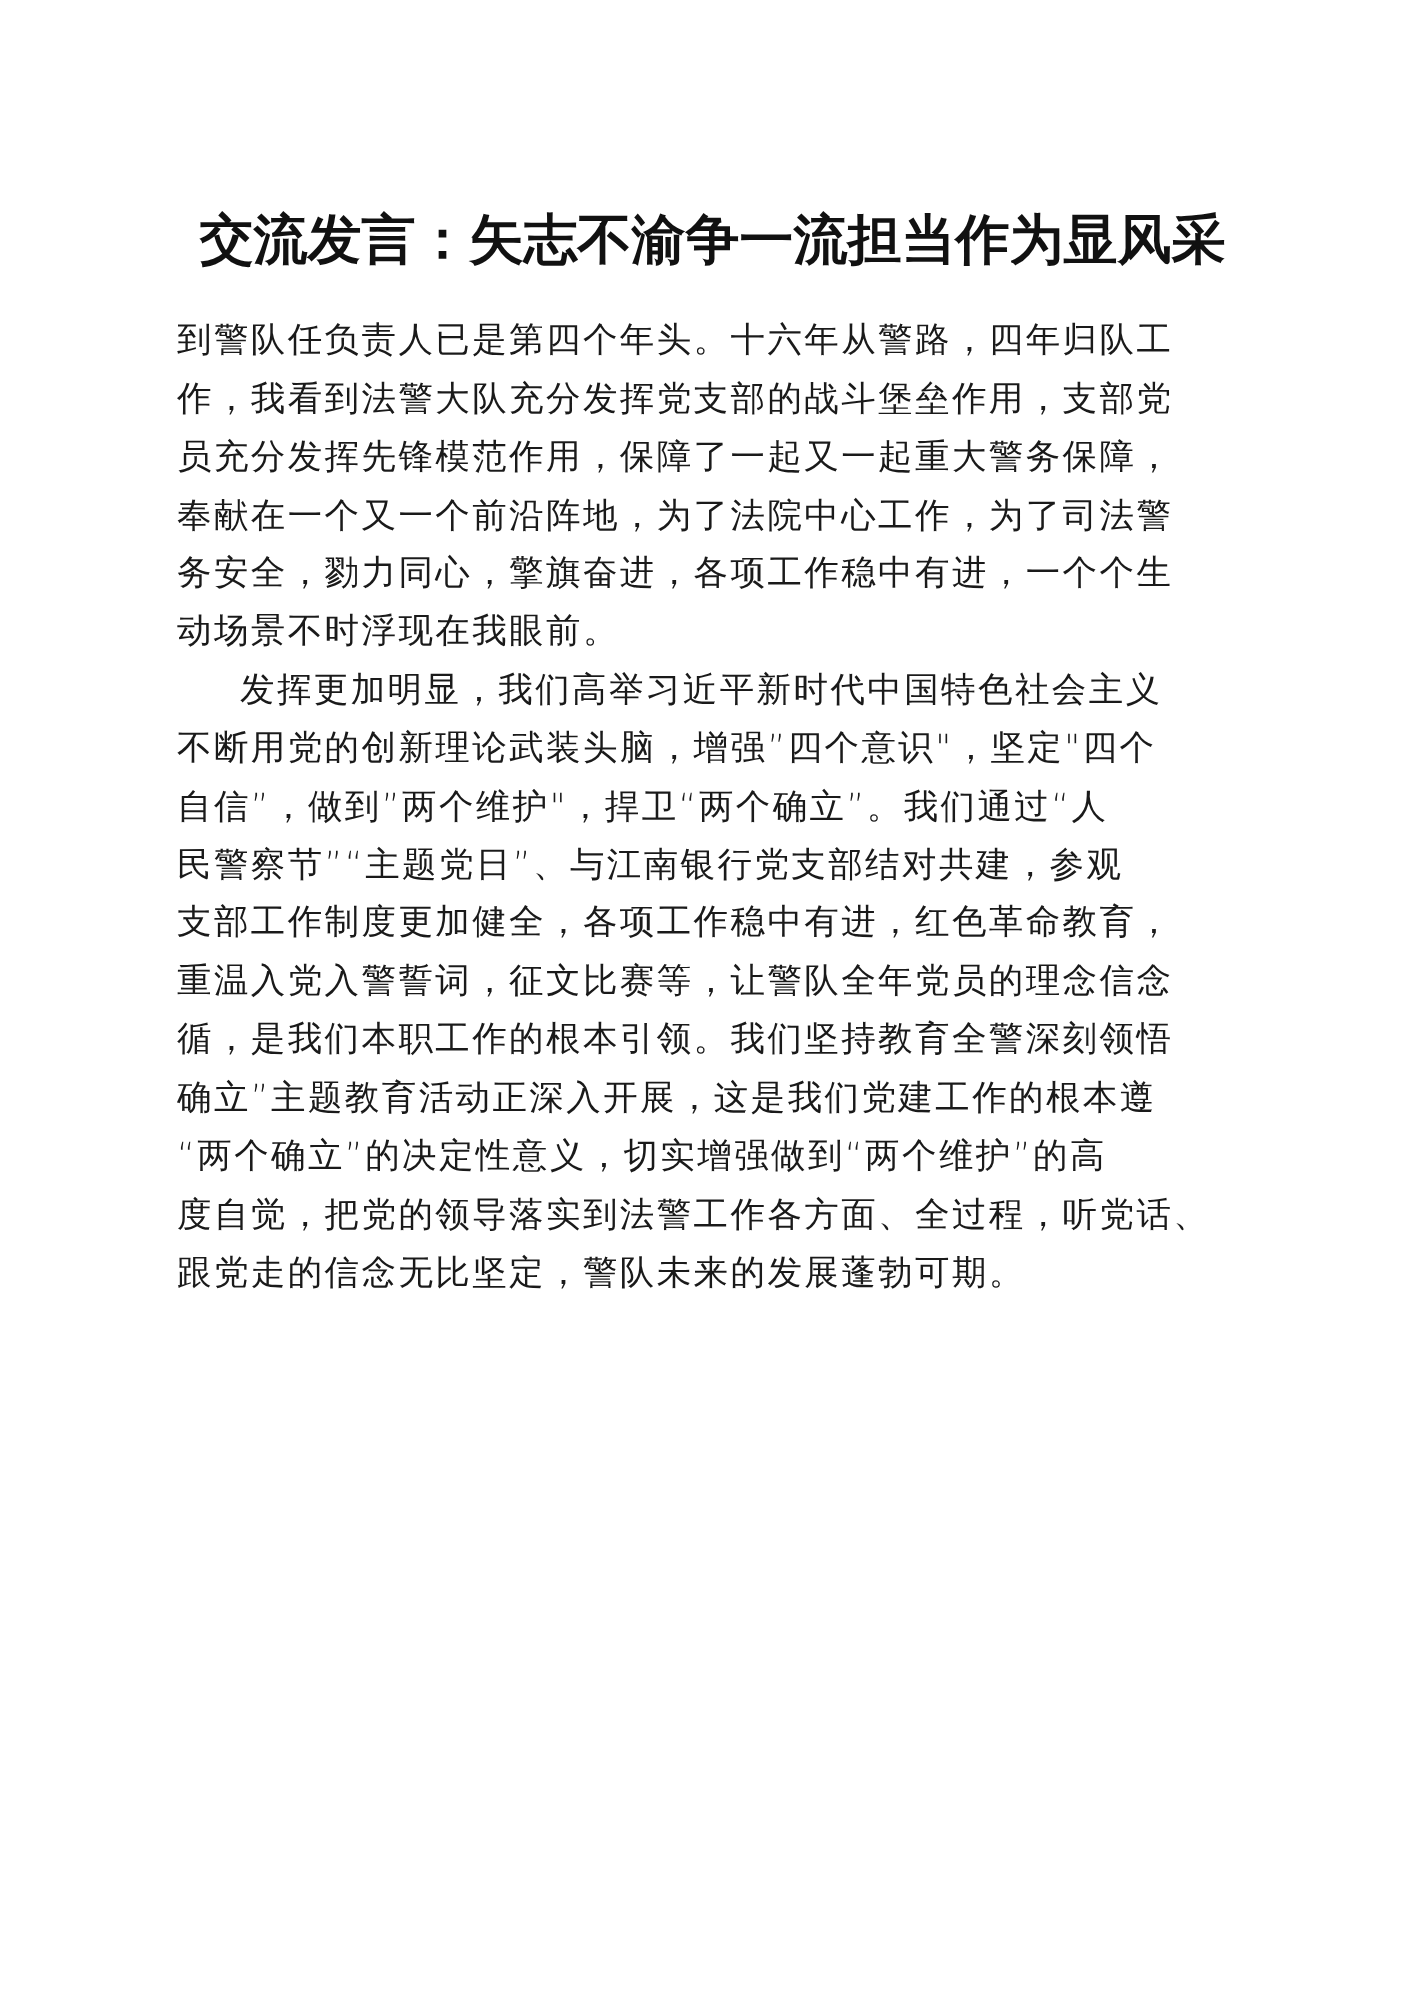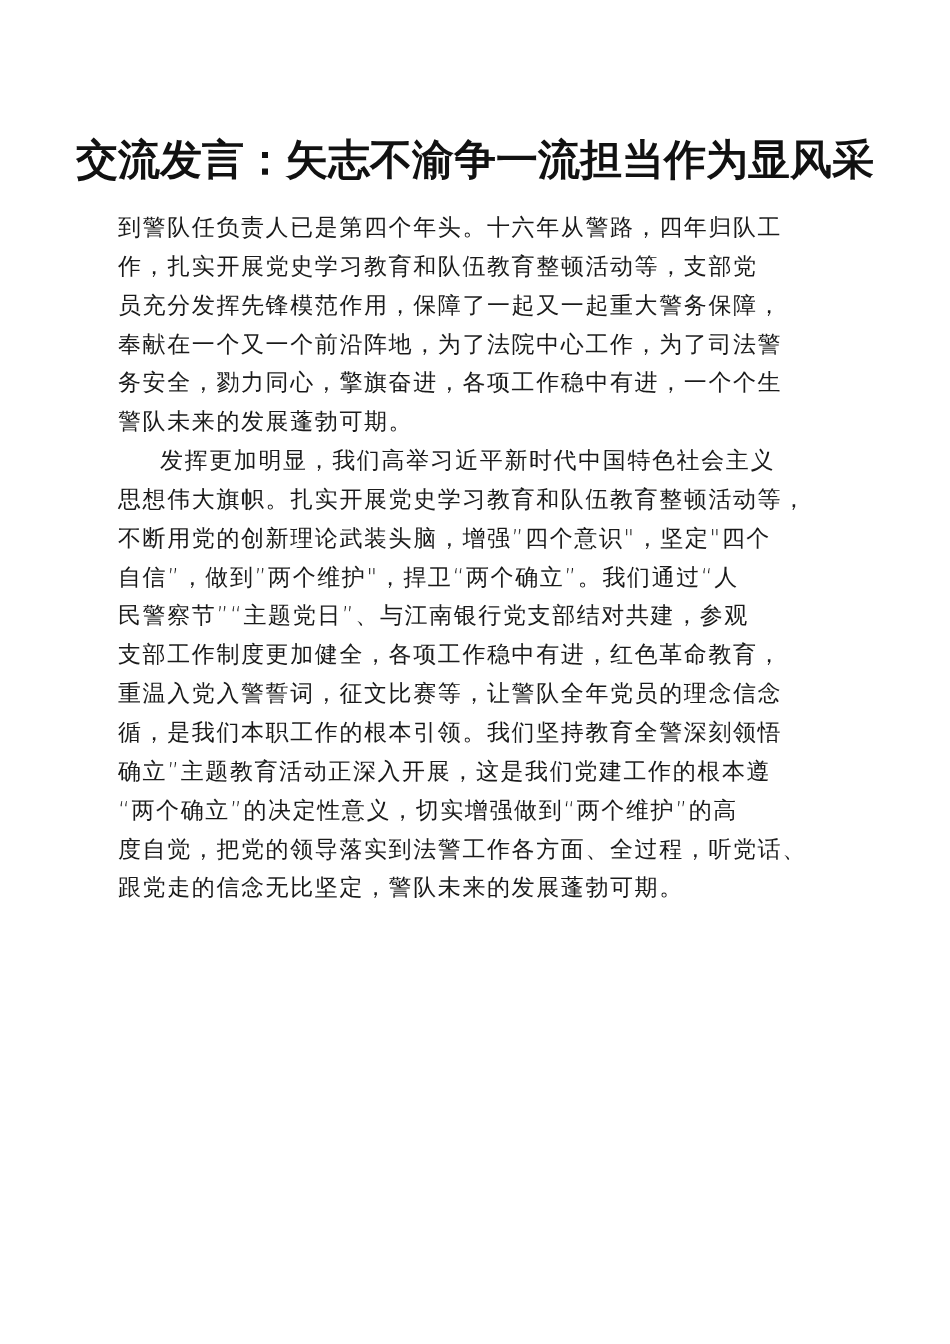"交流发言：矢志不渝争一流担当作为显风采" .title { font-size: 42px -> 36px }
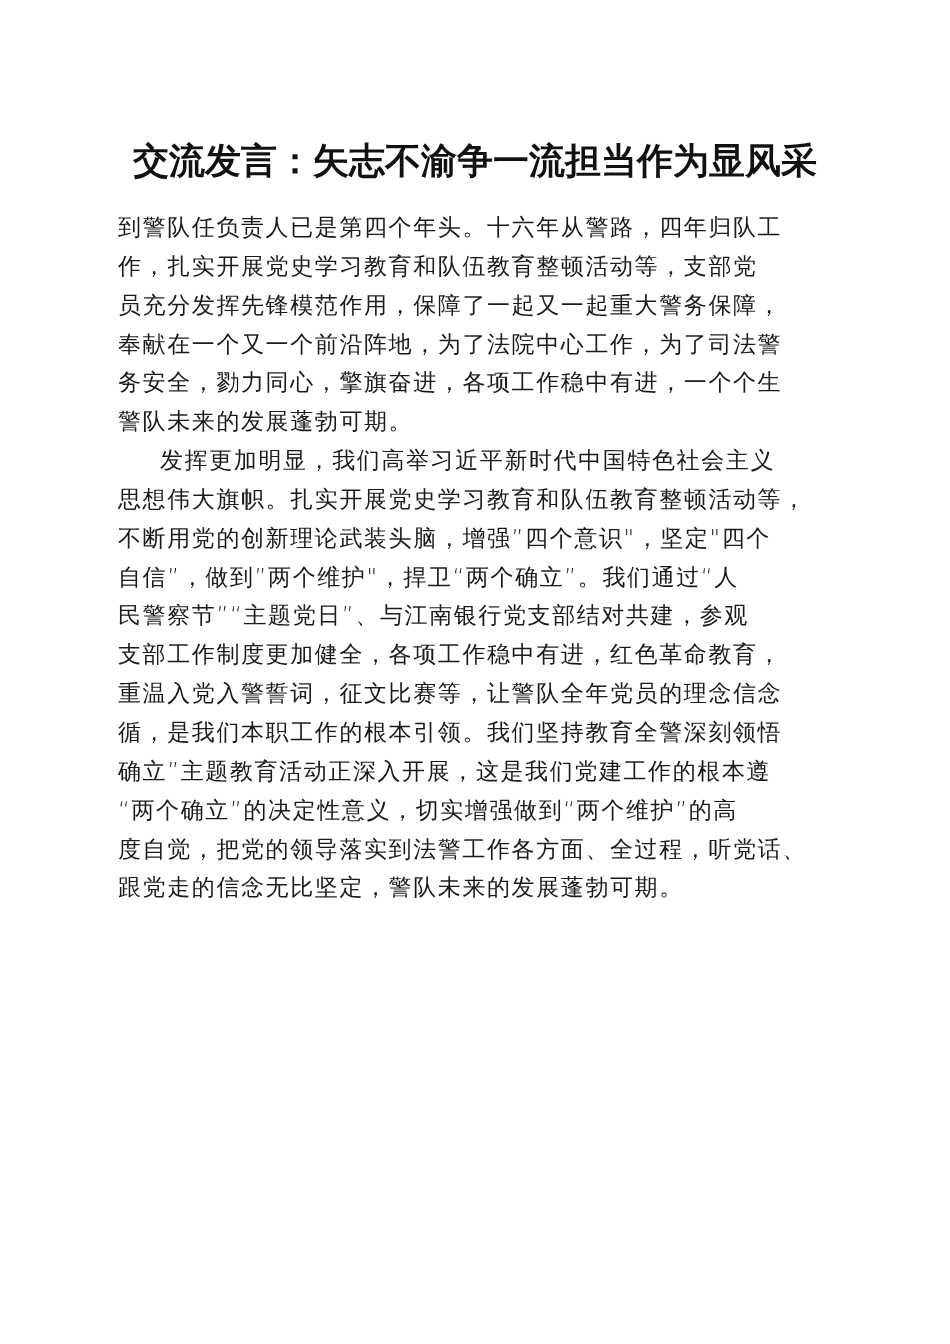"作，扎实开展党史学习教育和队伍教育整顿活动等，支部党" span.line { text: 扎实开展党史学习教育和队伍教育整顿活动等 -> 我看到法警大队充分发挥党支部的战斗堡垒作用 }
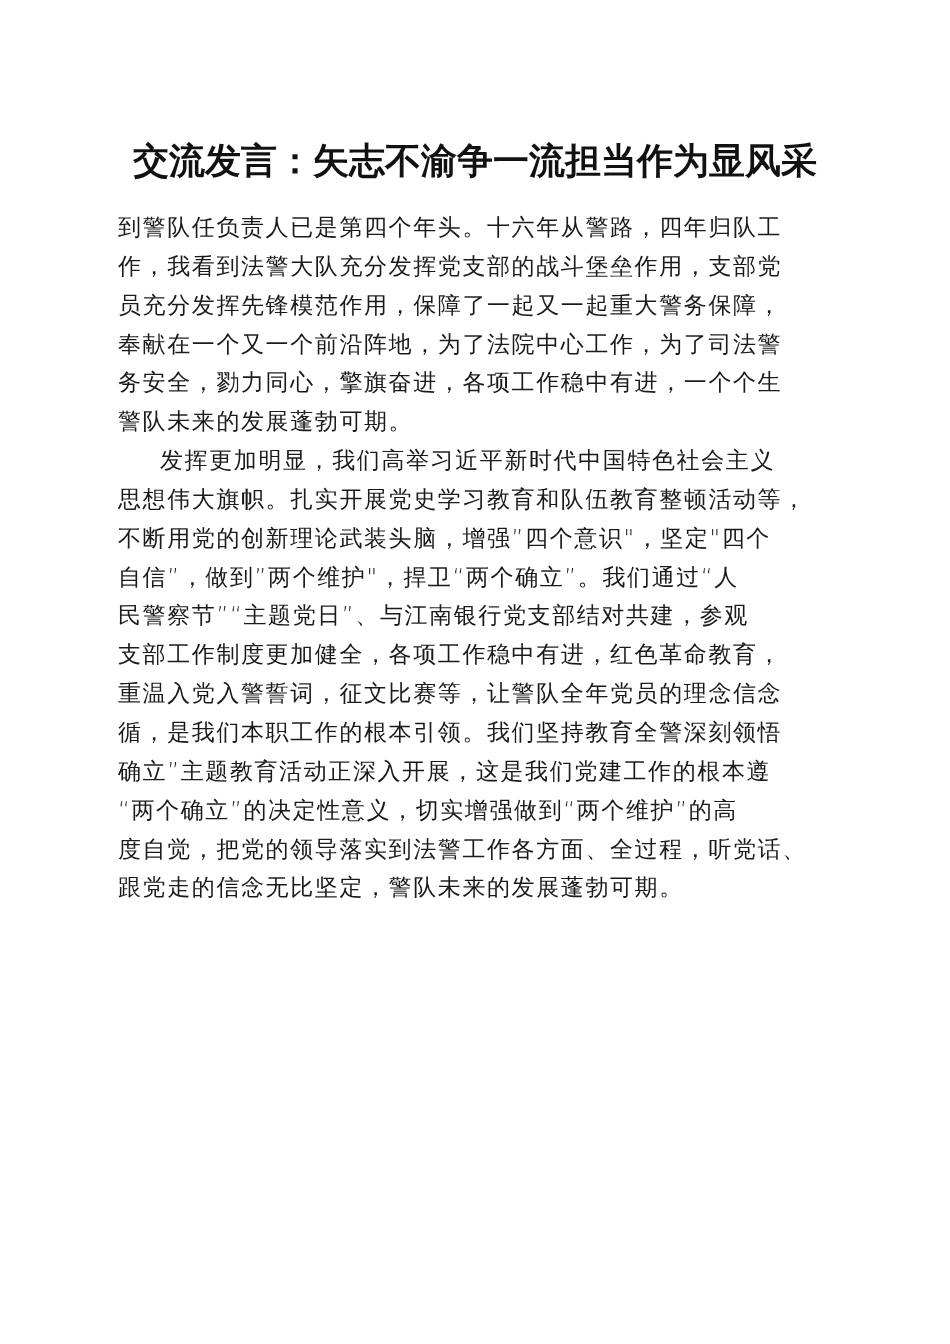"警队未来的发展蓬勃可期。" span.line { text: 警队未来的发展蓬勃可期 -> 动场景不时浮现在我眼前 }
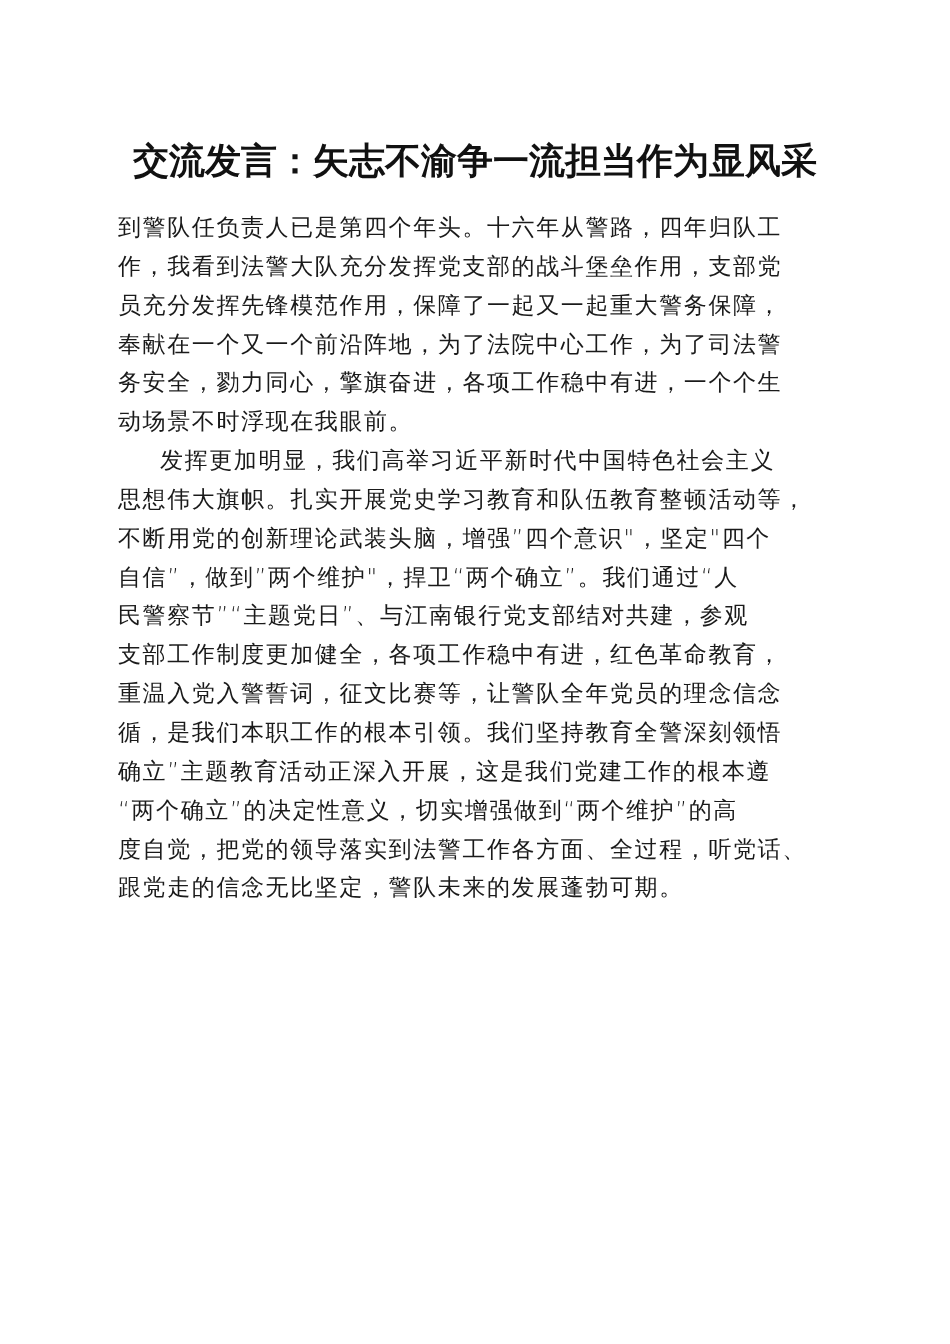"思想伟大旗帜。扎实开展党史学习教育和队伍教育整顿活动等，" span.line { html: <span>思想伟大旗帜。扎实开展党史学习教育和队伍教育整顿活动等，</span> -> none }
